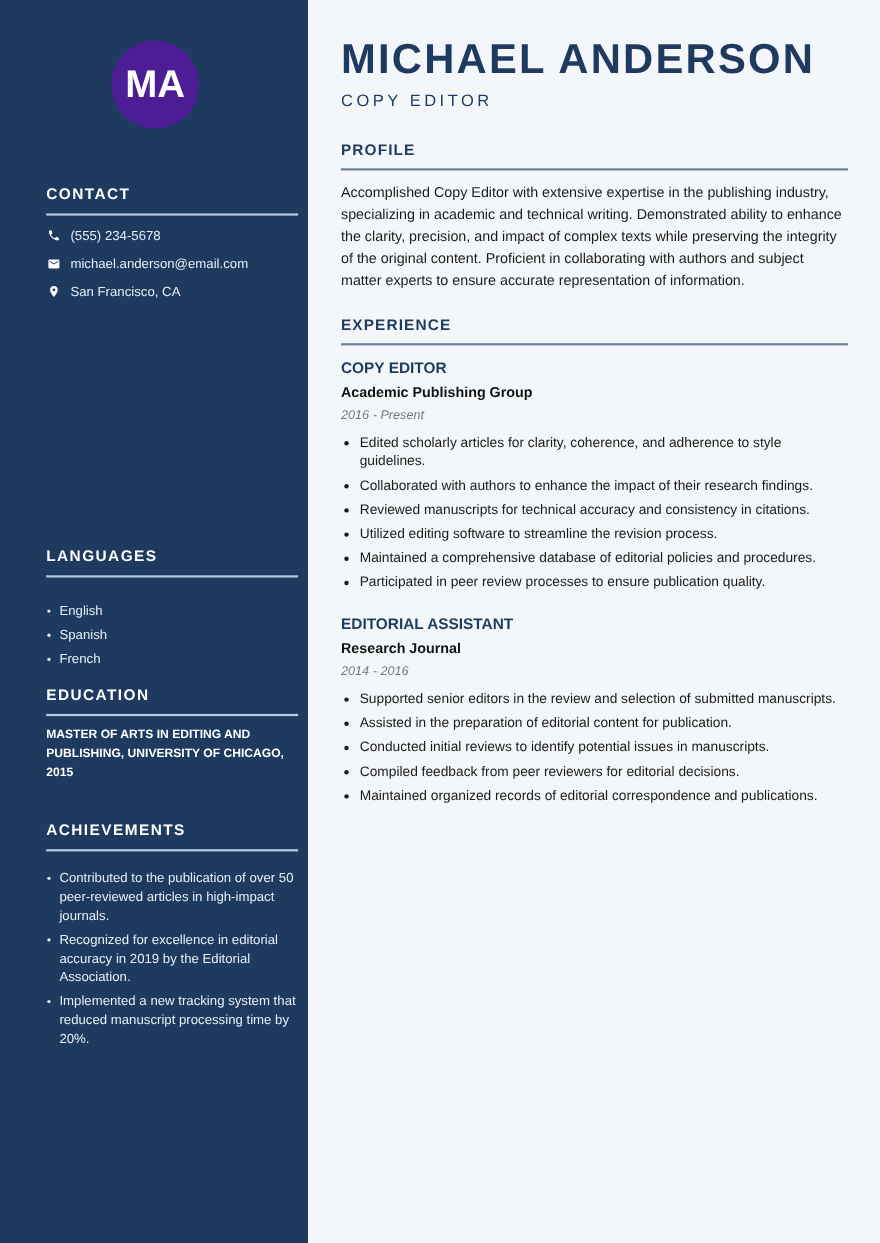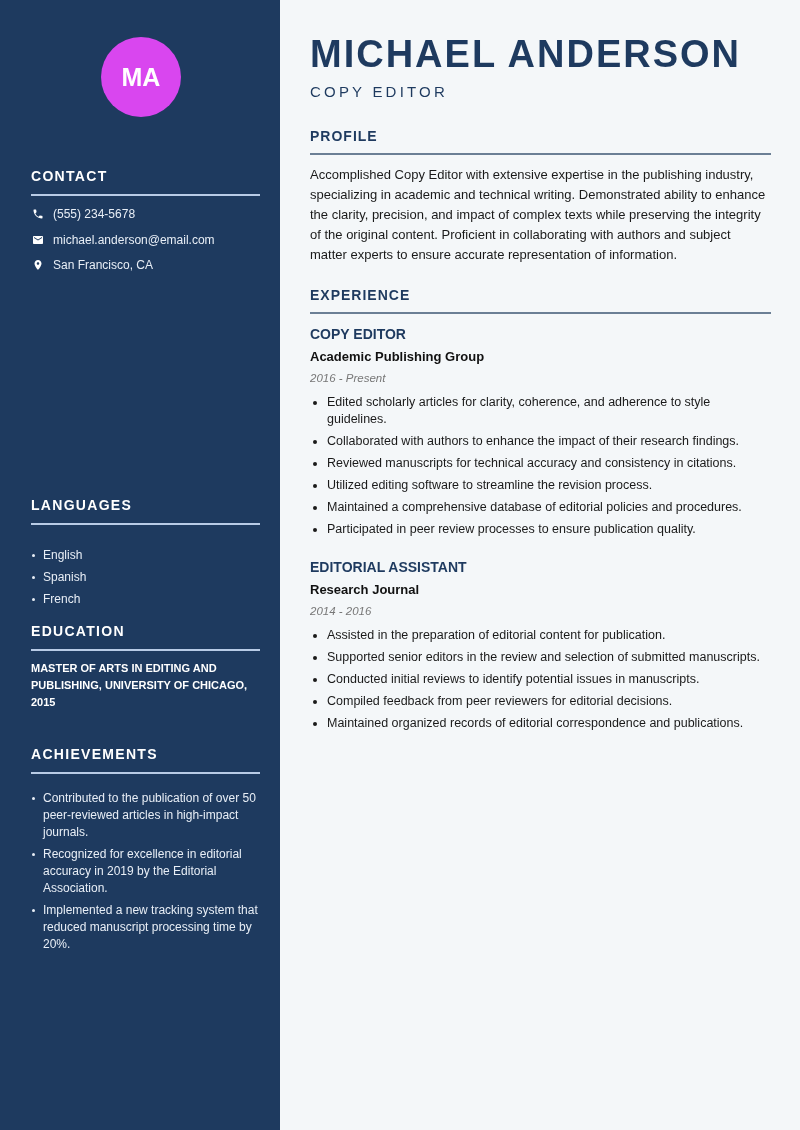"MA" .avatar { background: #d946ef -> #4c1d95; font-size: 25px -> 35px }
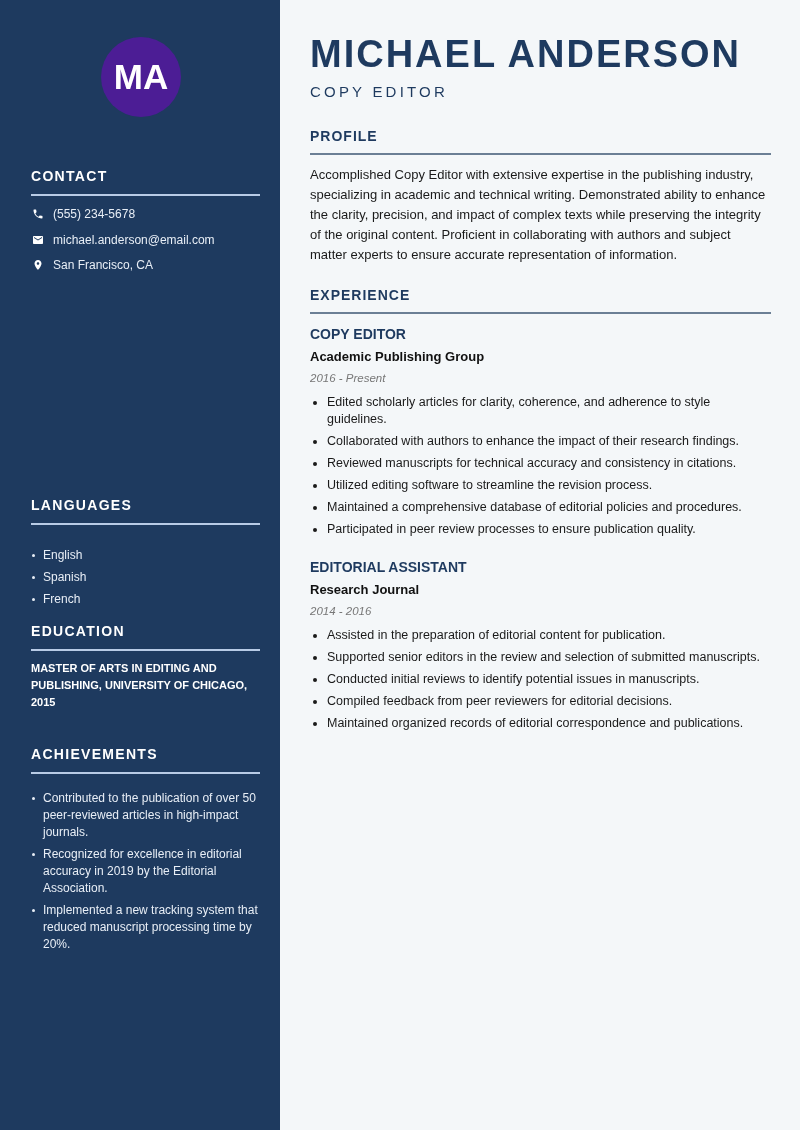"CONTACT" .side-section { left: 31px -> 42px }
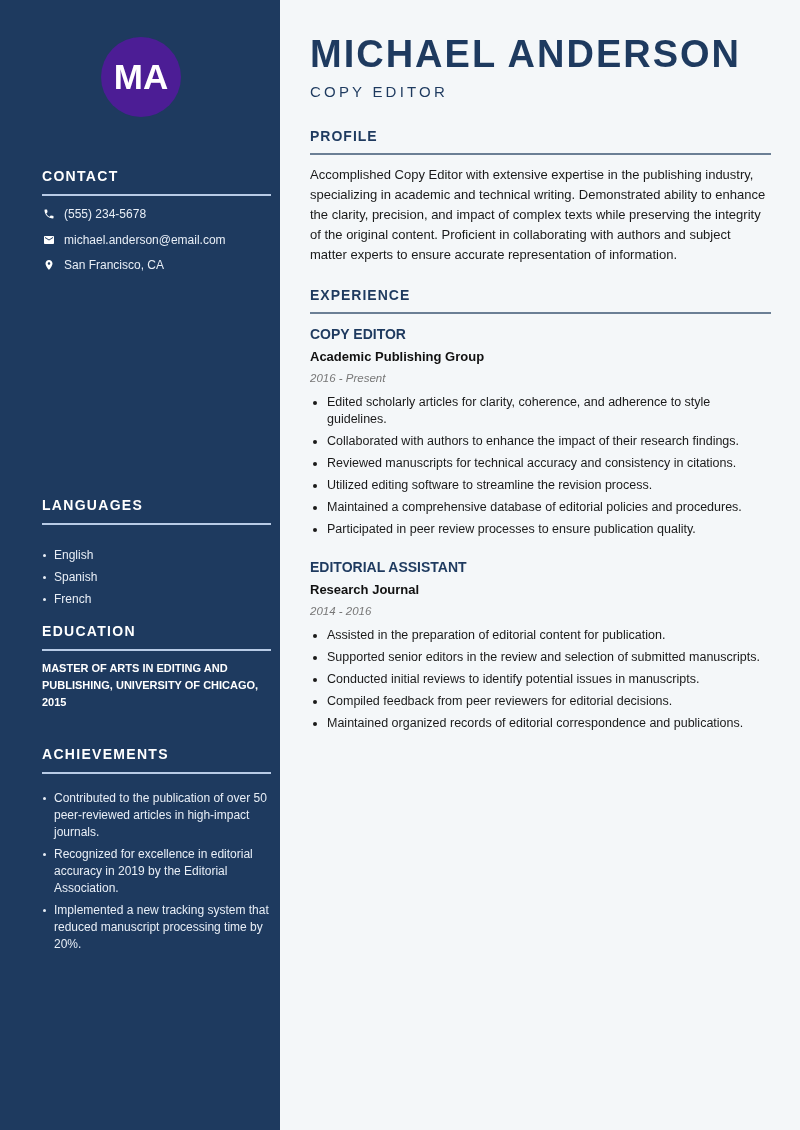"Assisted in the preparation of" li { order: before "Supported senior editors in the" -> after "Supported senior editors in the" }
